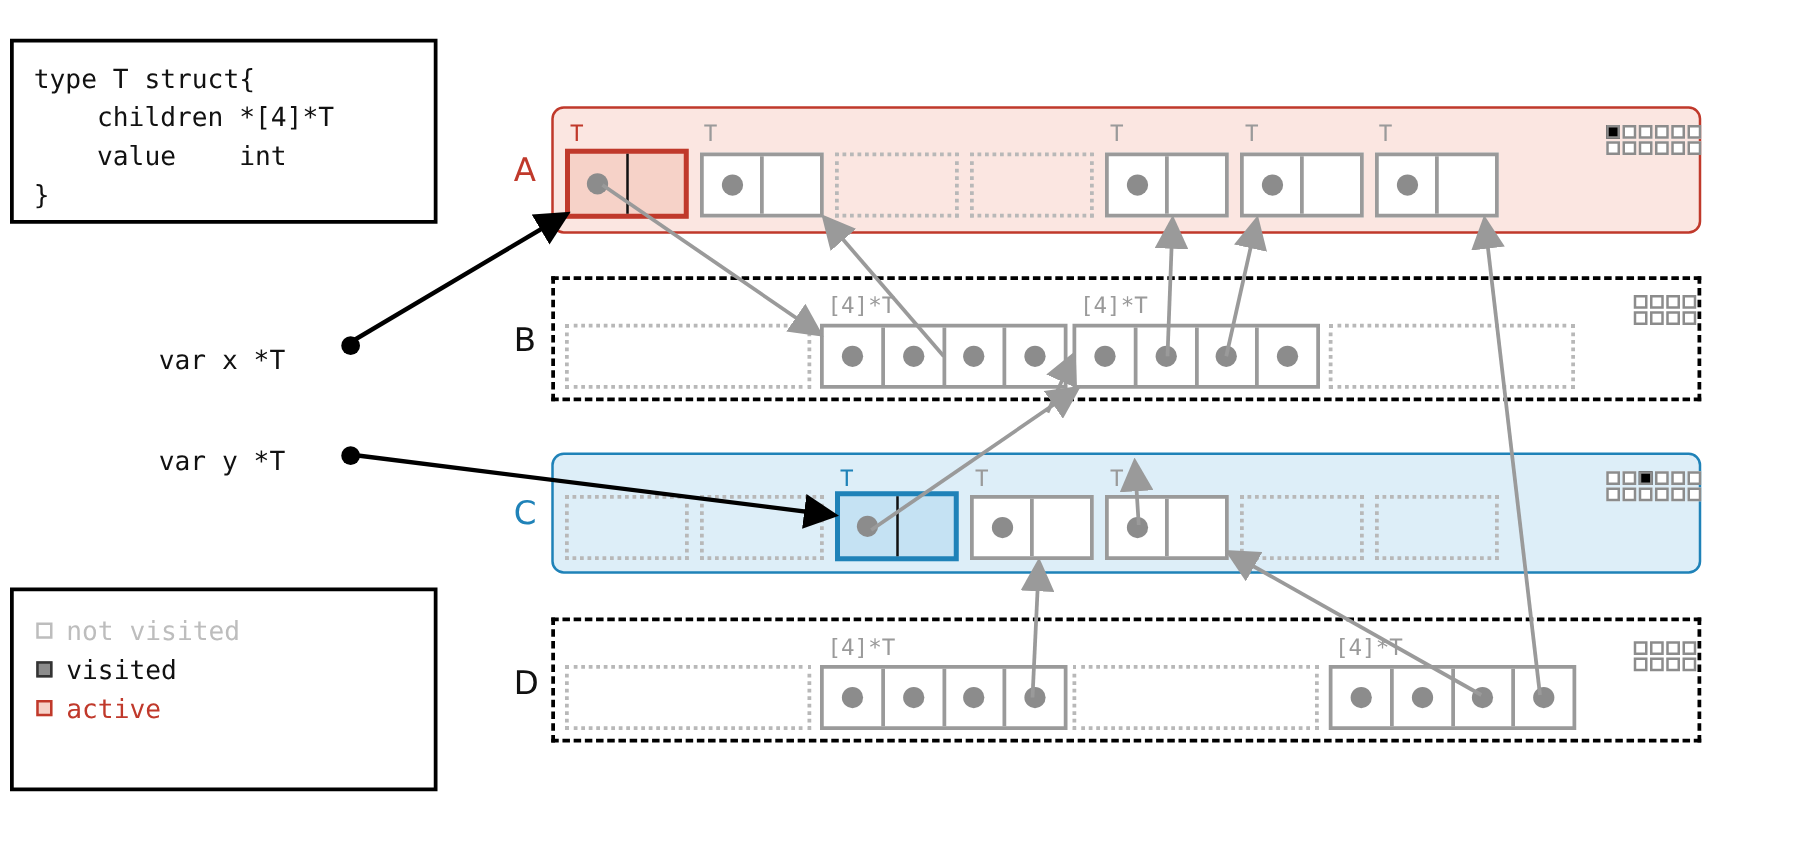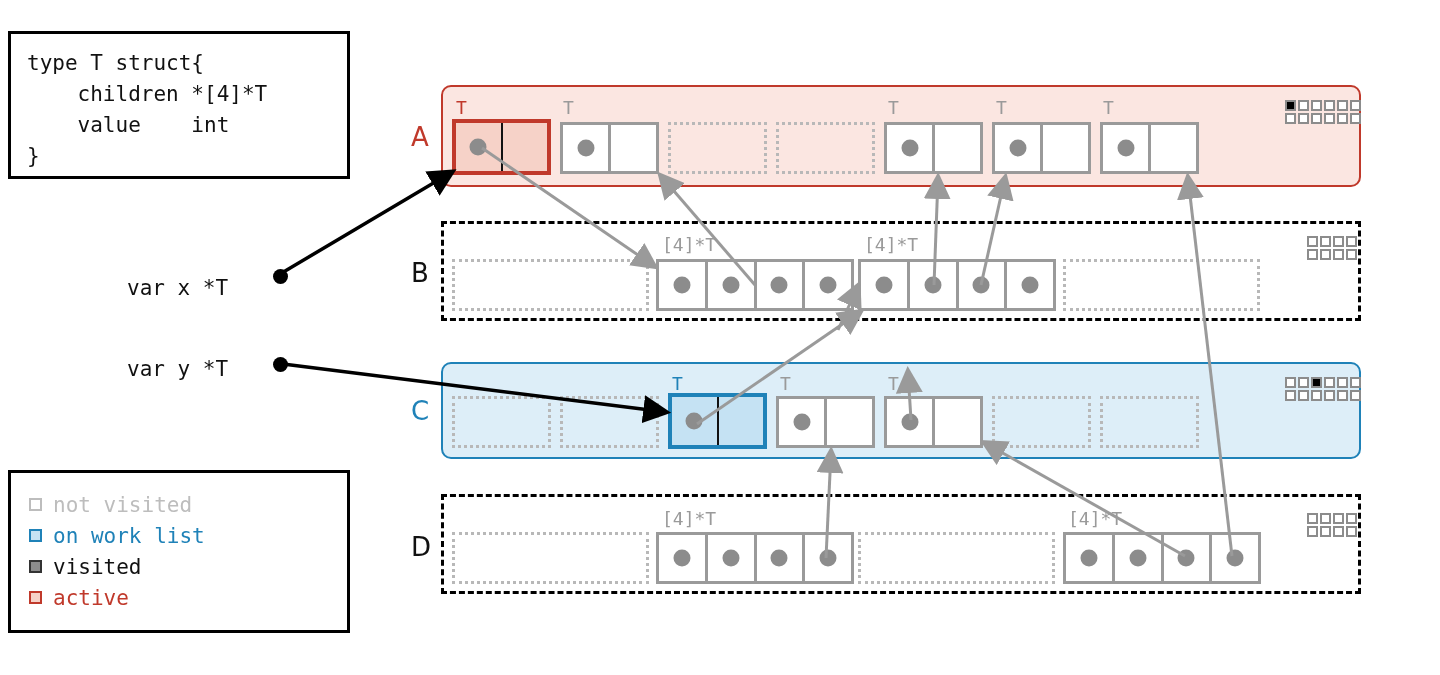"on work list" div.legend-row { html: <div> <span></span> <span>on work list</span> </div> -> none }
